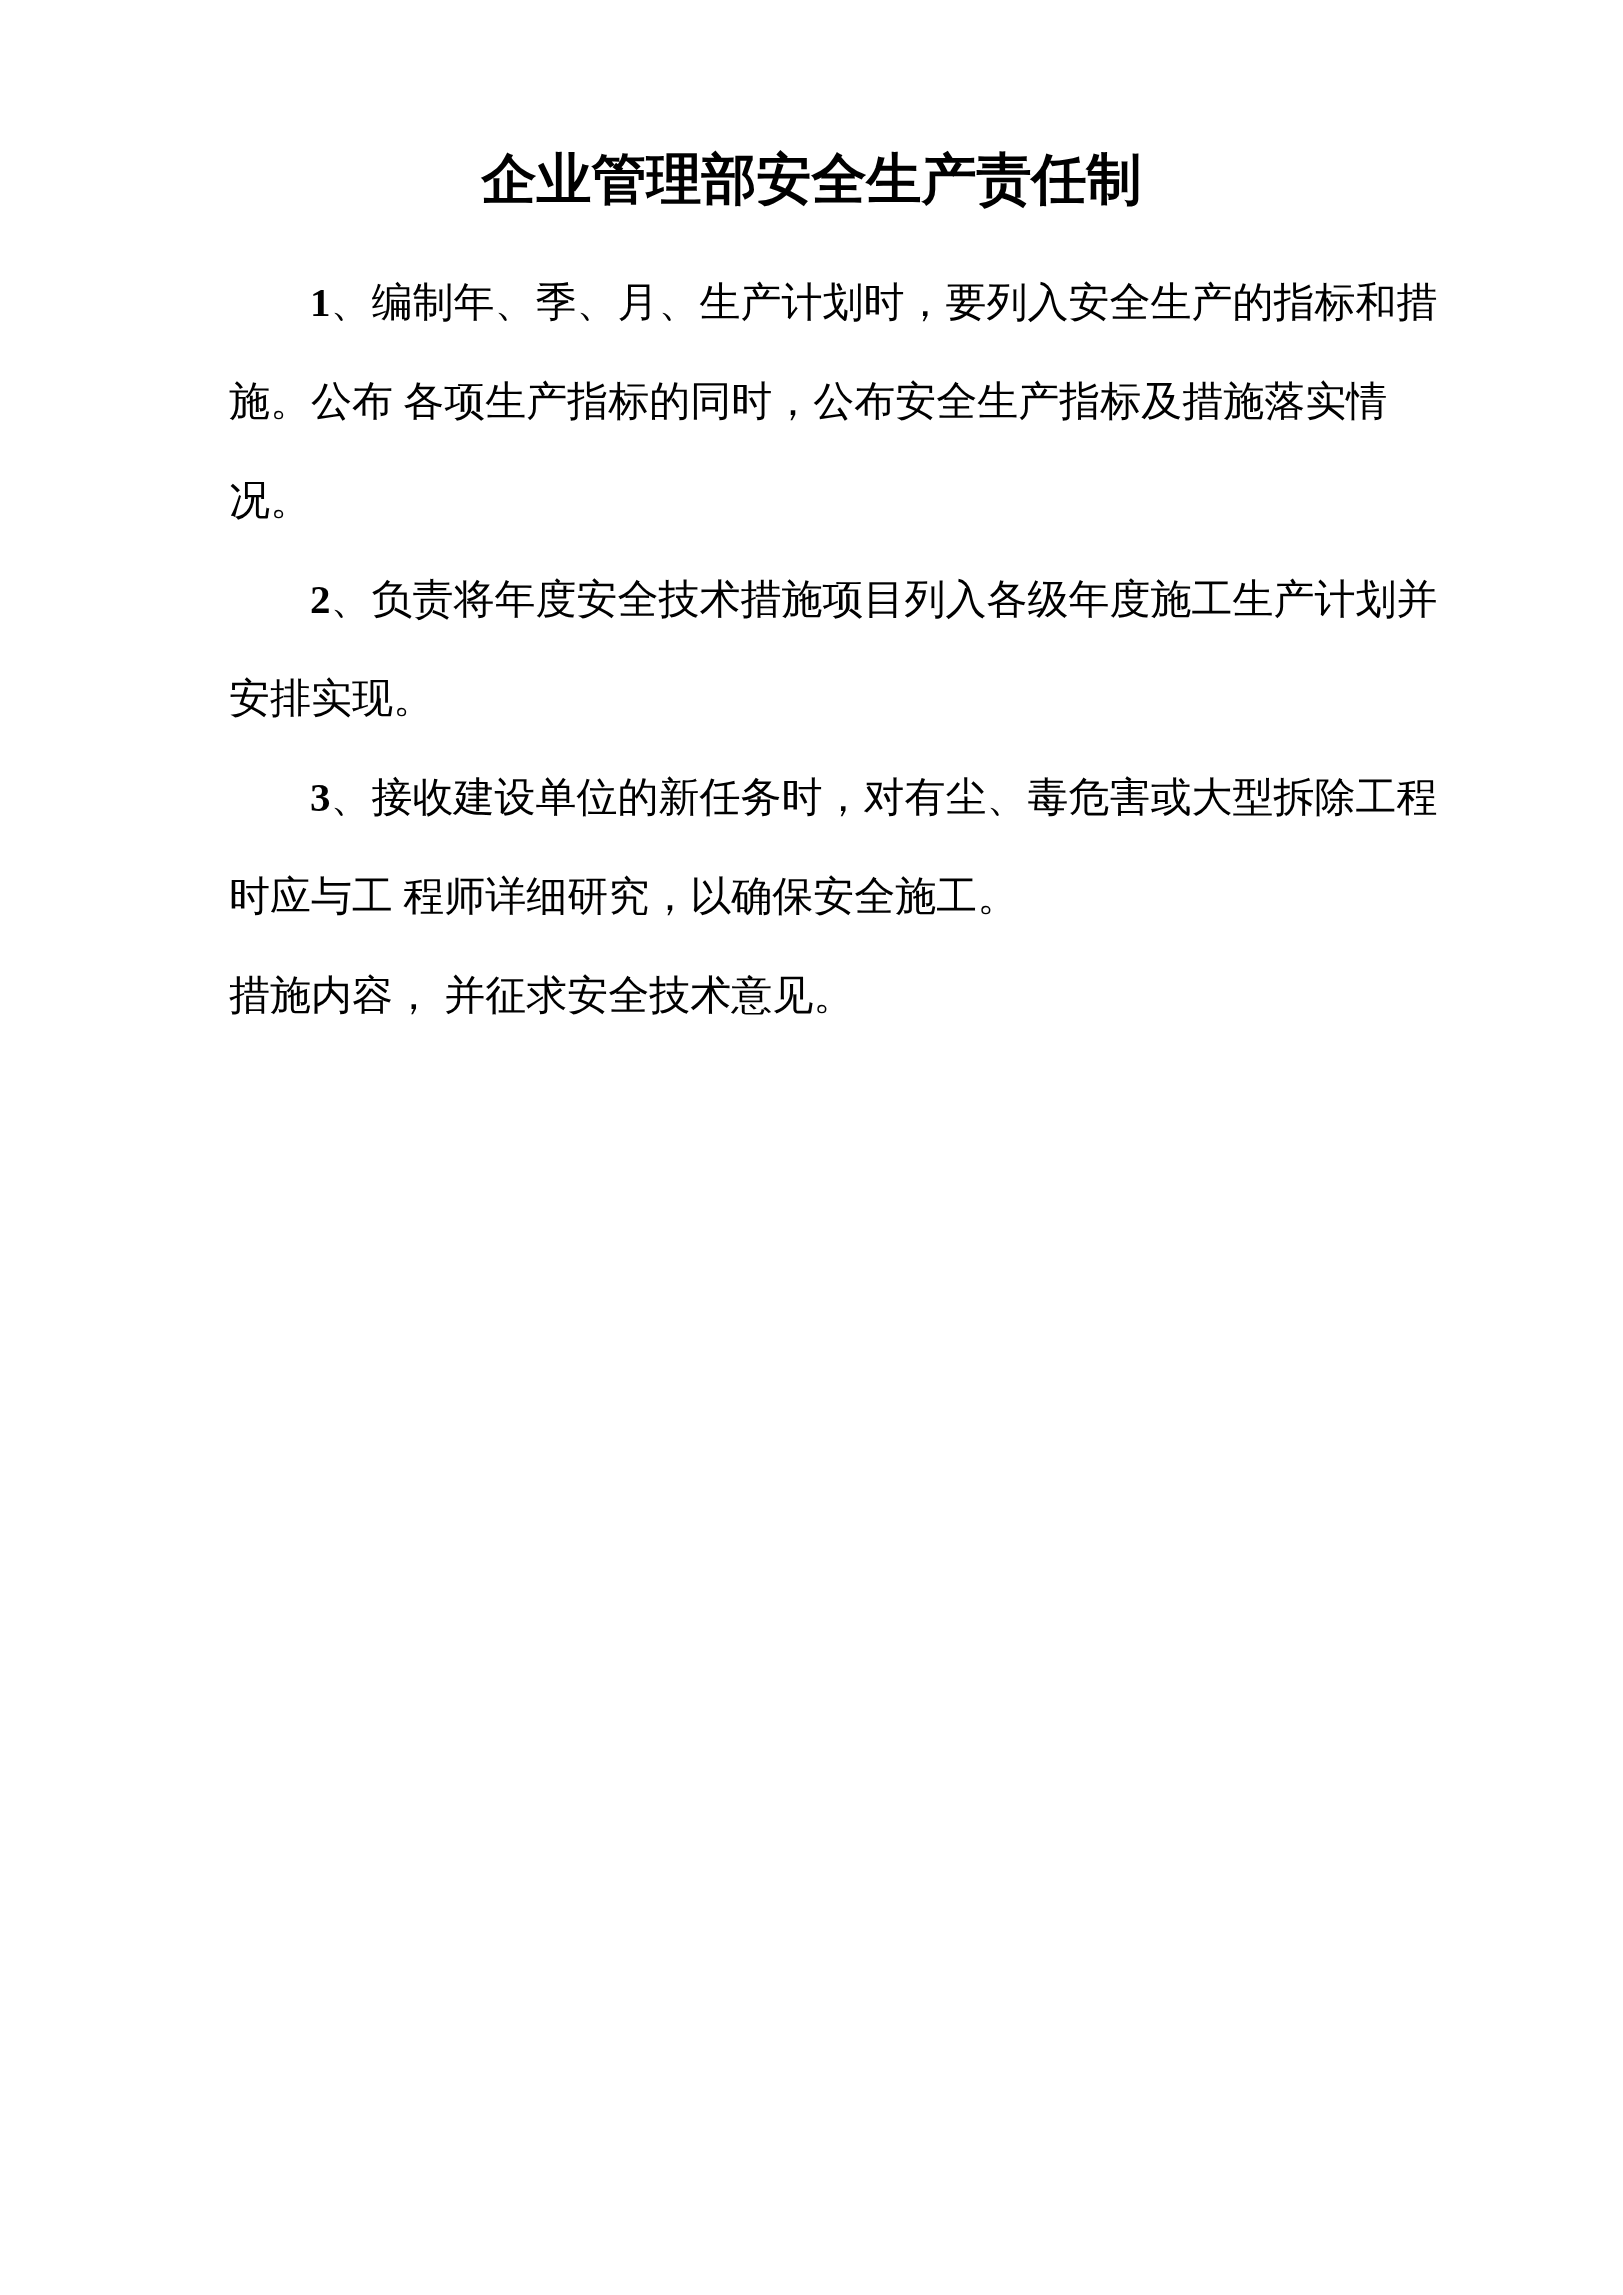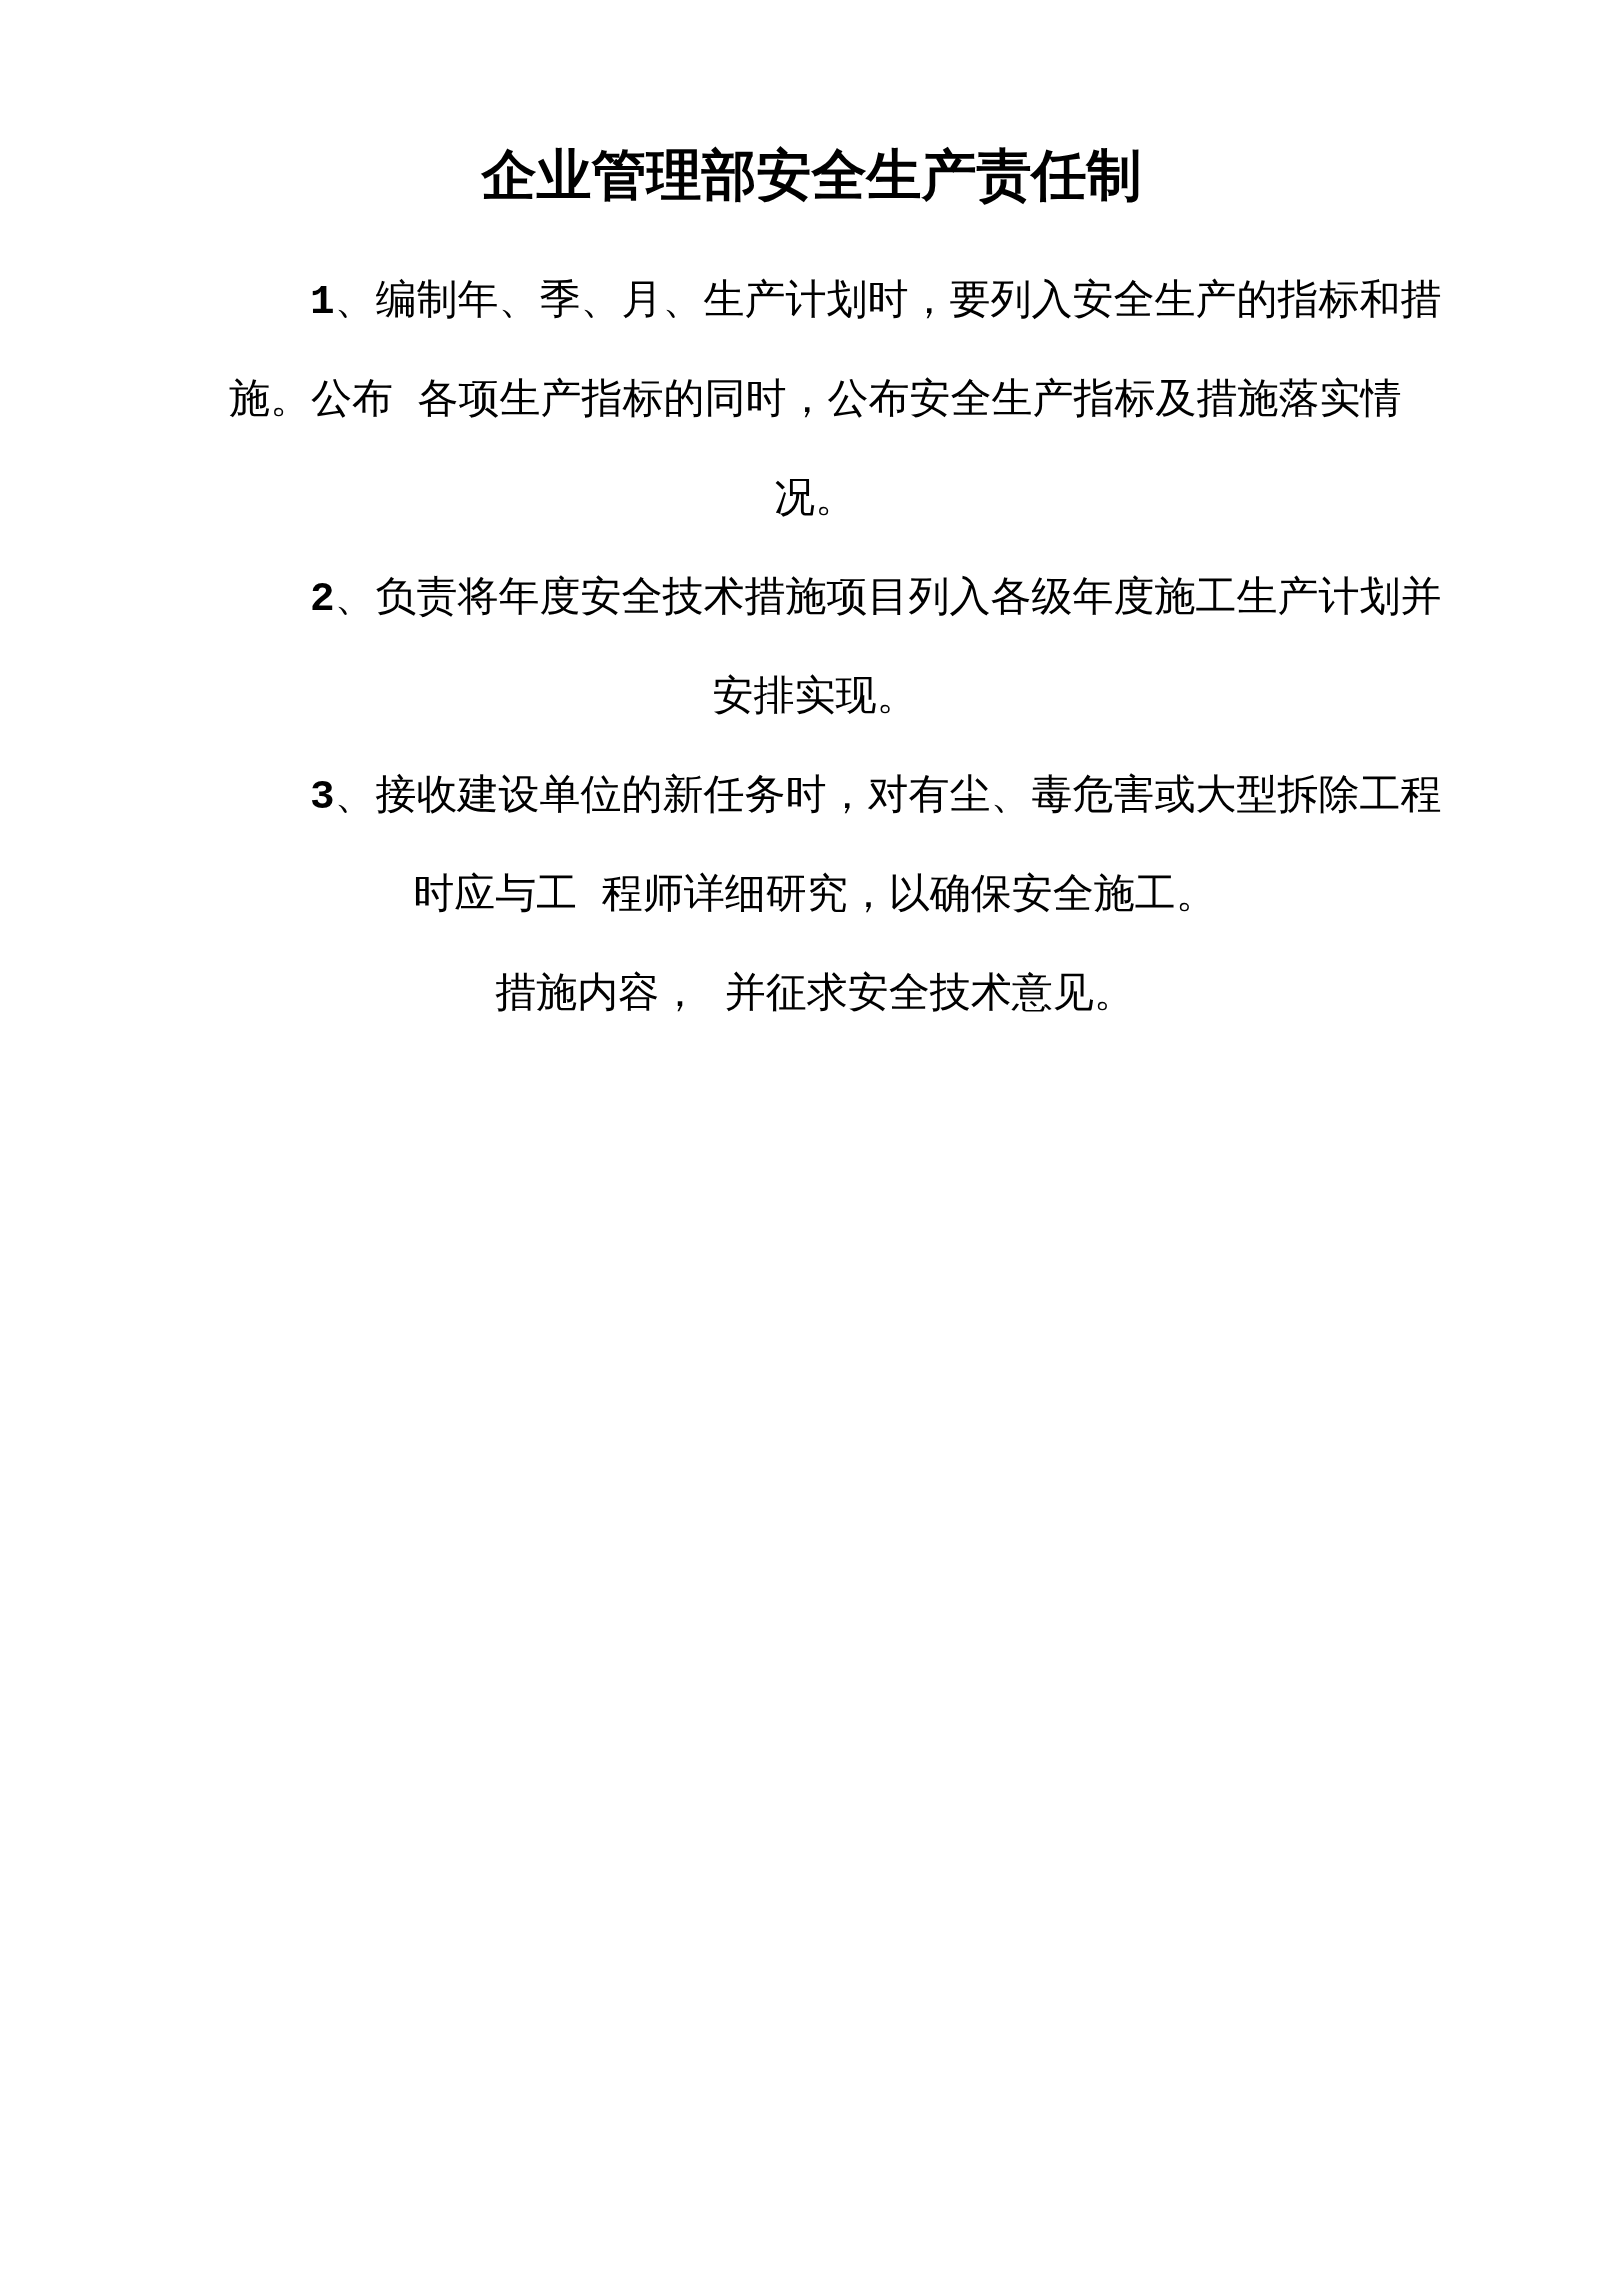"企业管理部安全生产责任制" .page { font-family: Liberation Mono, monospace -> Liberation Serif, serif }
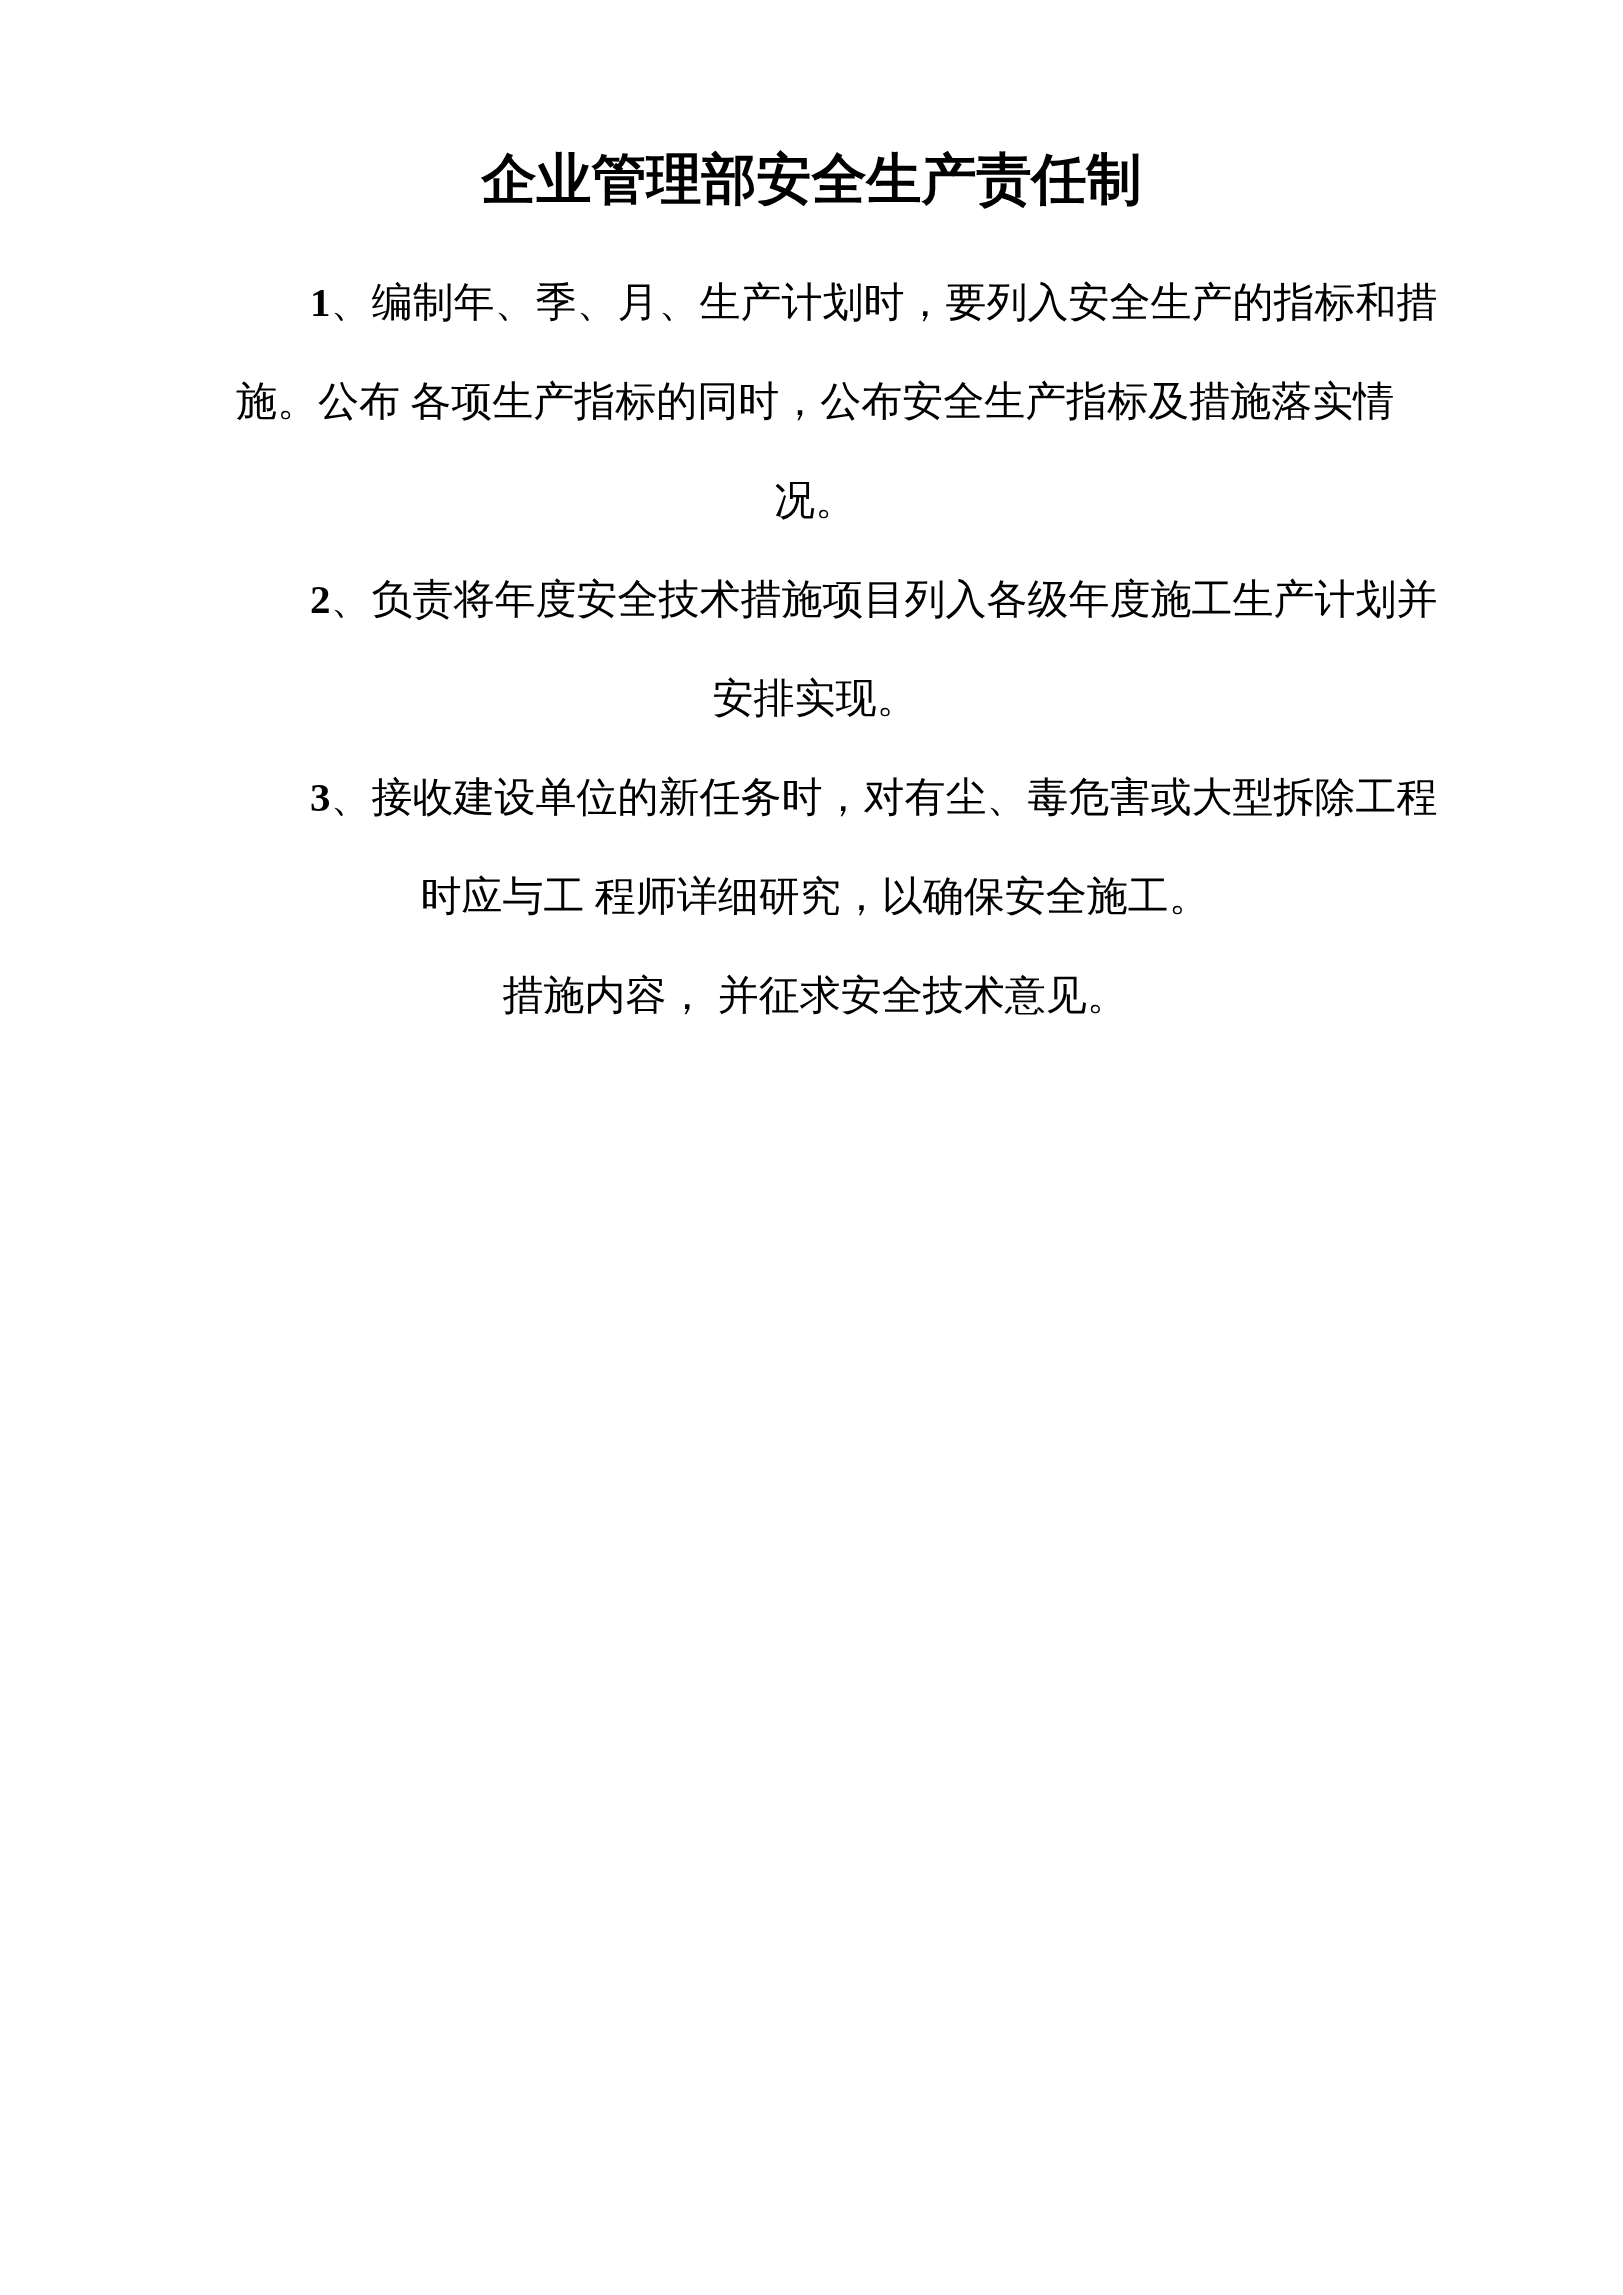"1、编制年、季、月、生产计划时，要列入安全生产的指标和措" .line { text-align: center -> none }
